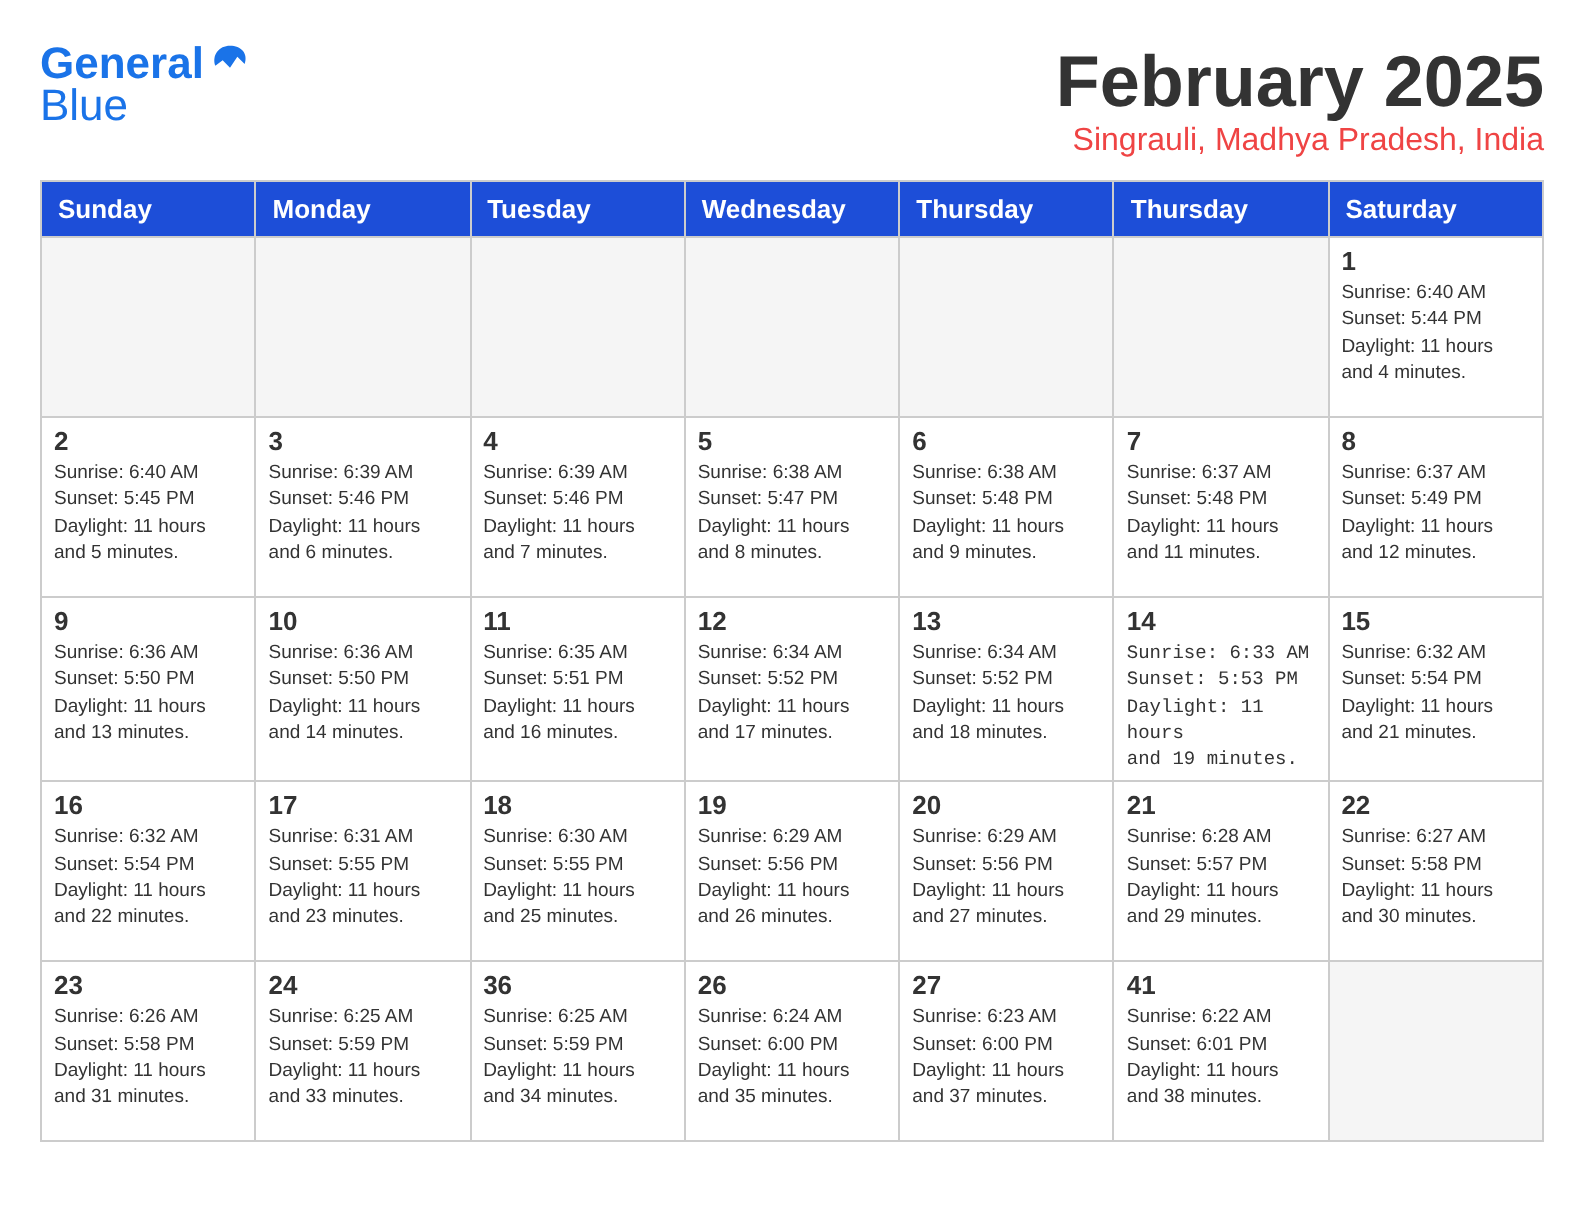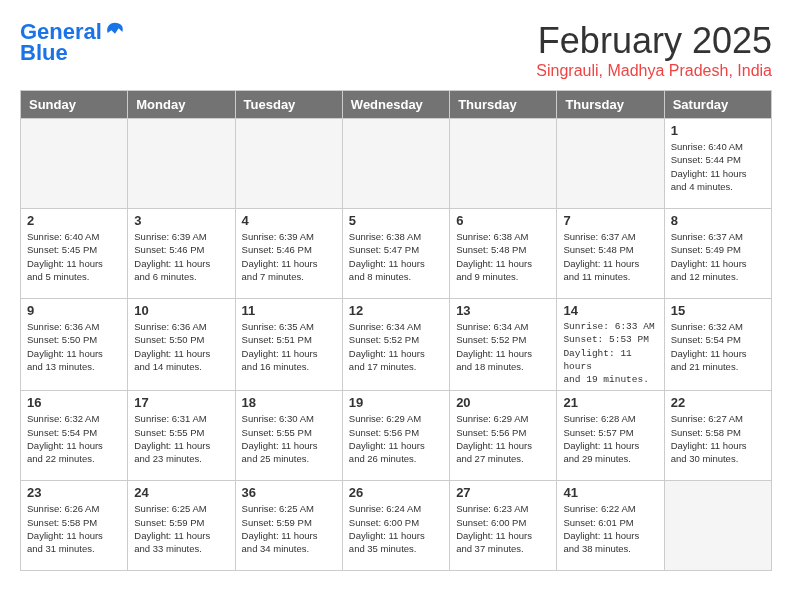"Blue" div { font-weight: bold -> normal }
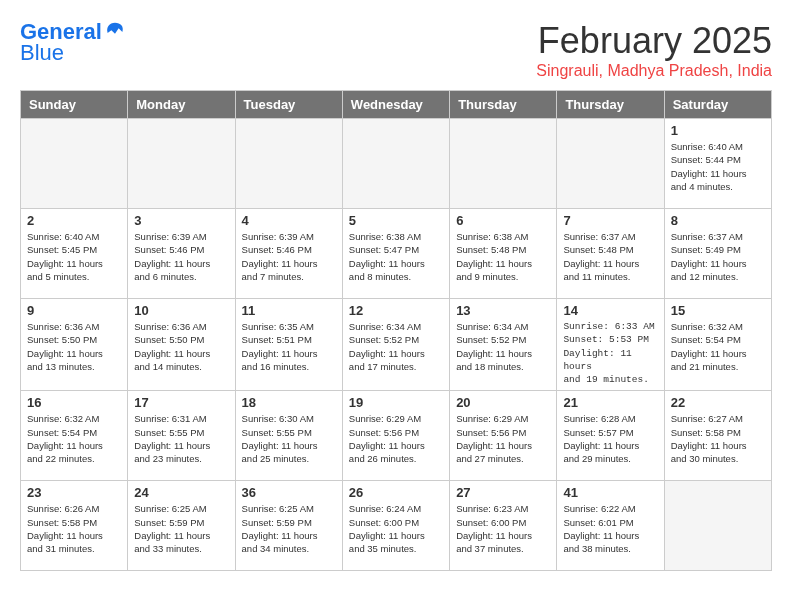"February 2025" .calendar-title { font-weight: normal -> bold }
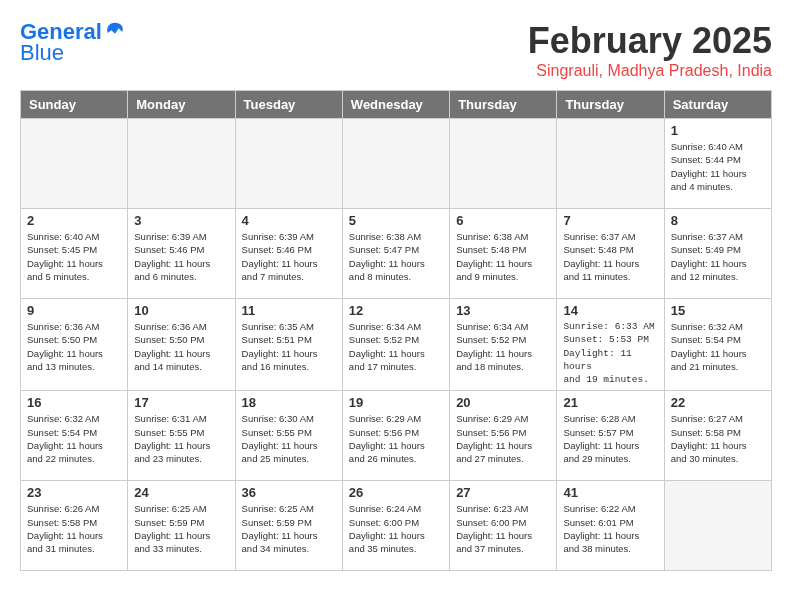"Sunday" thead tr th { background-color: #737373 -> #1d4ed8 }
